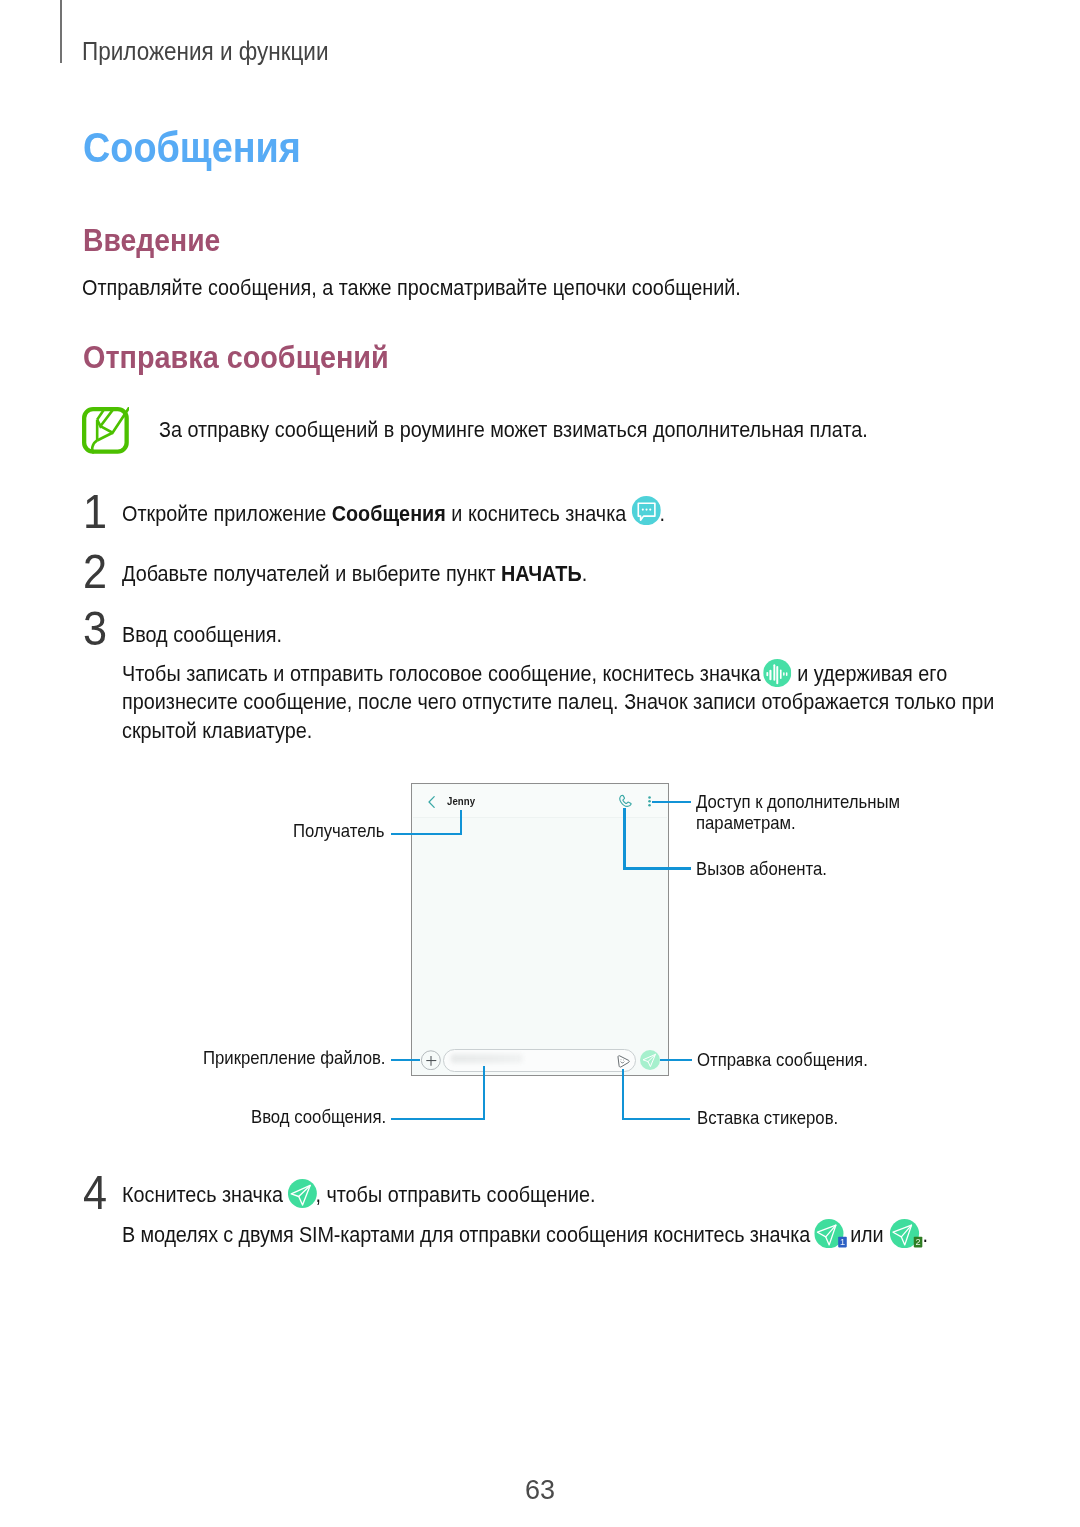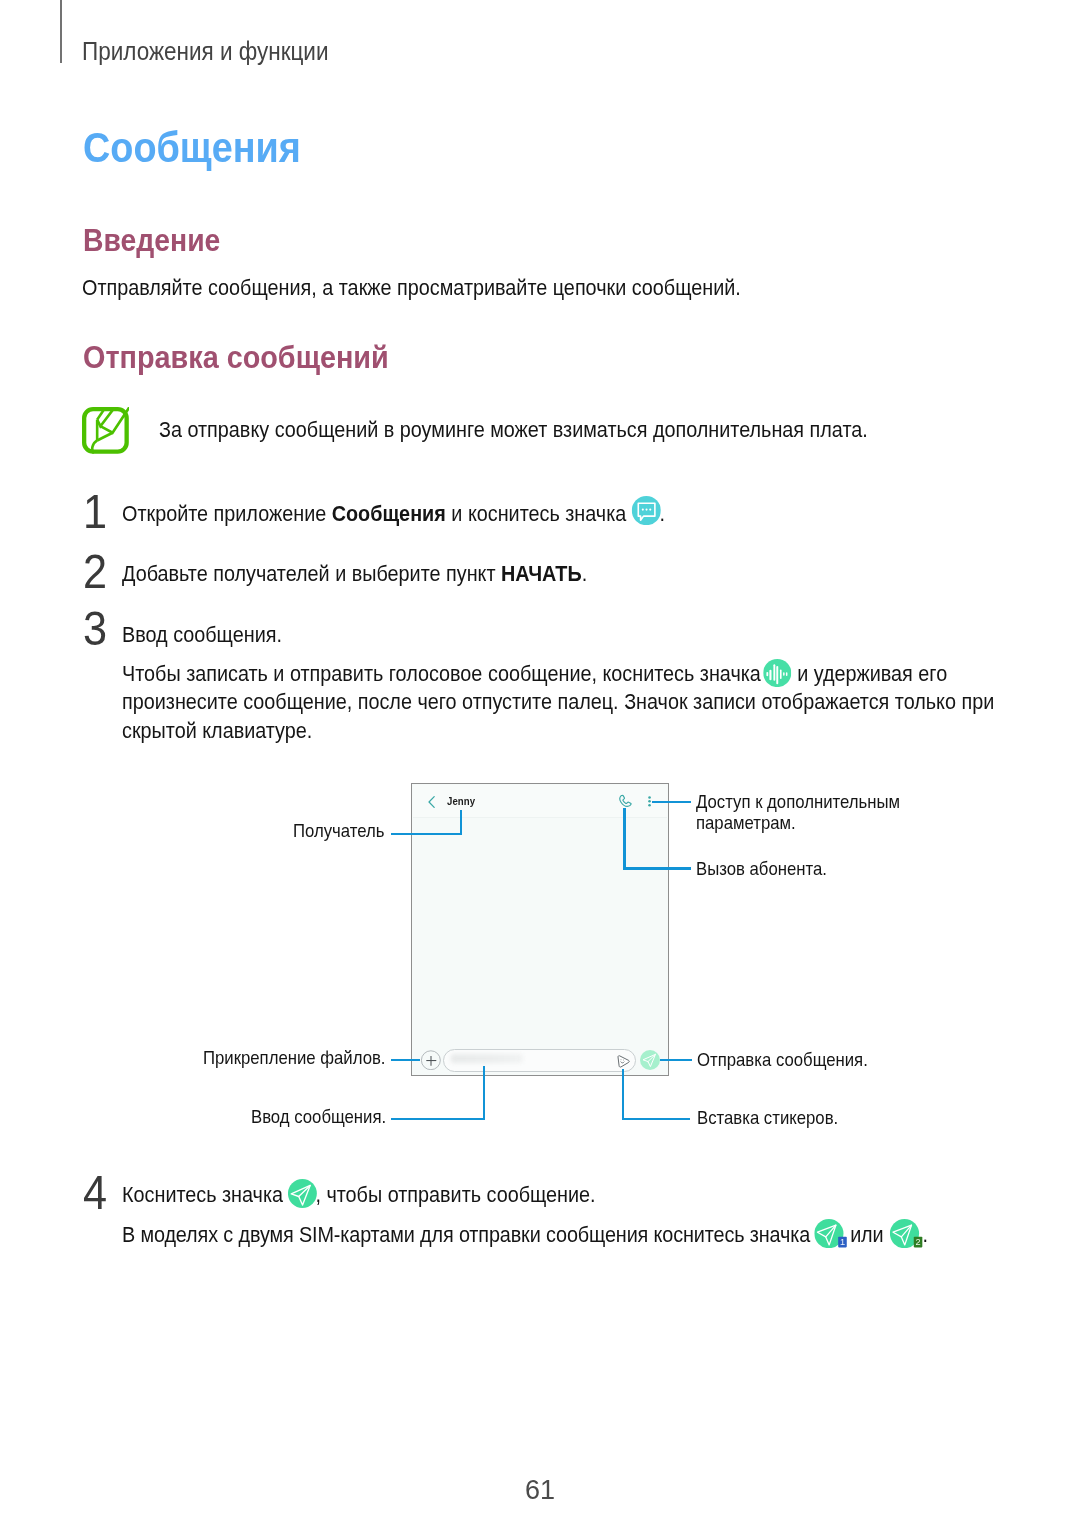"61" div.pgnum { text: 61 -> 63 }
